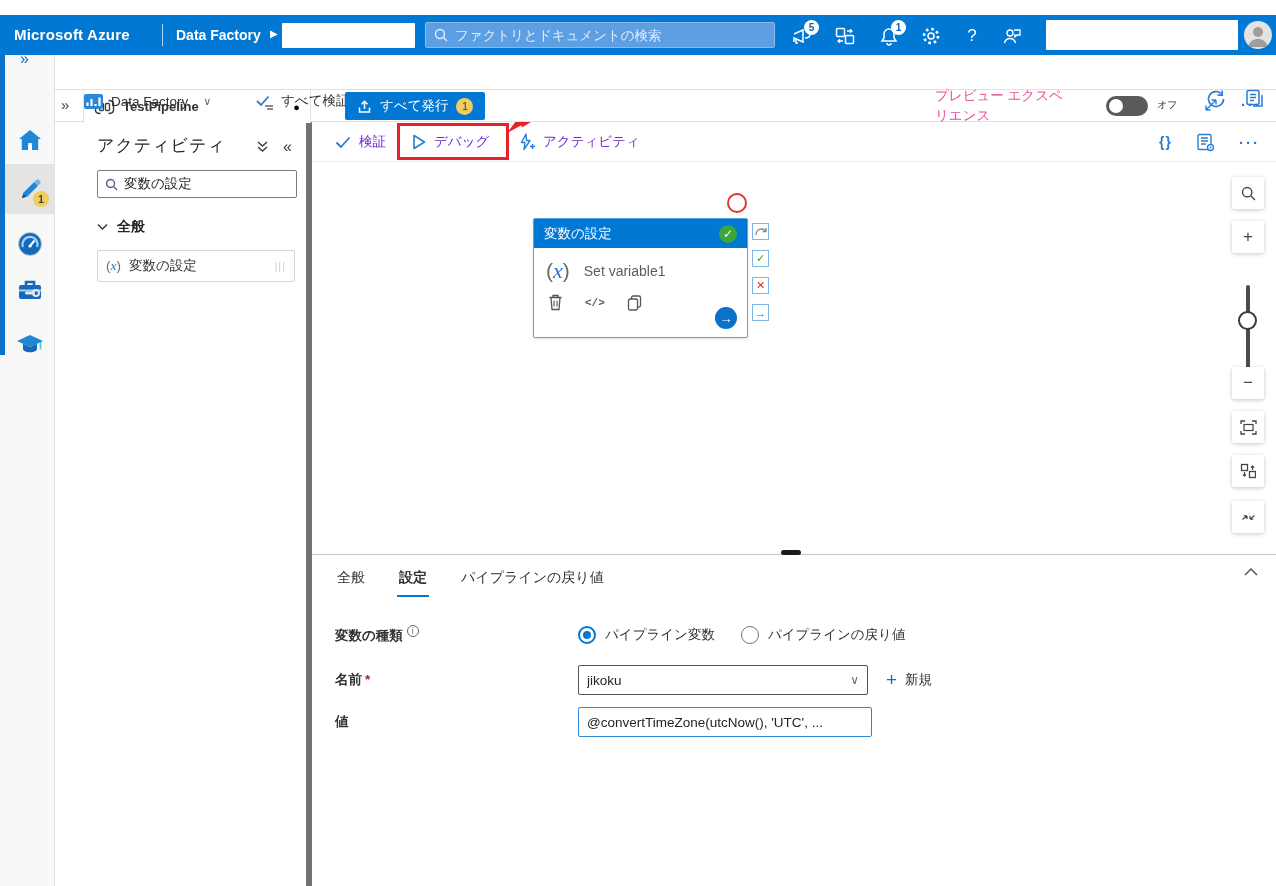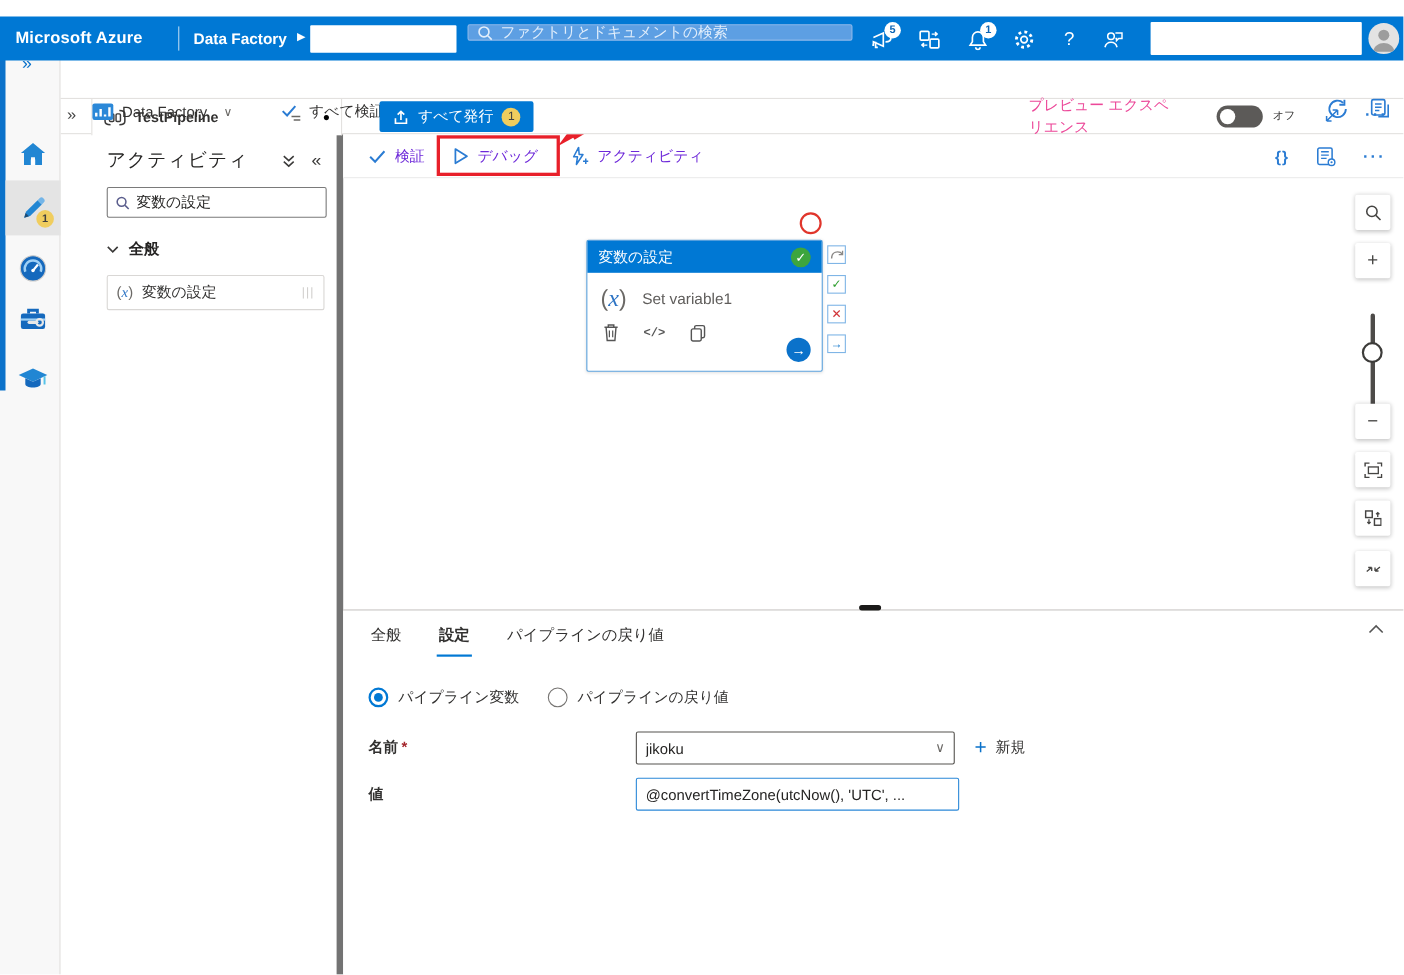"ファクトリとドキュメントの検索" .az-search { height: 15px -> 26px }
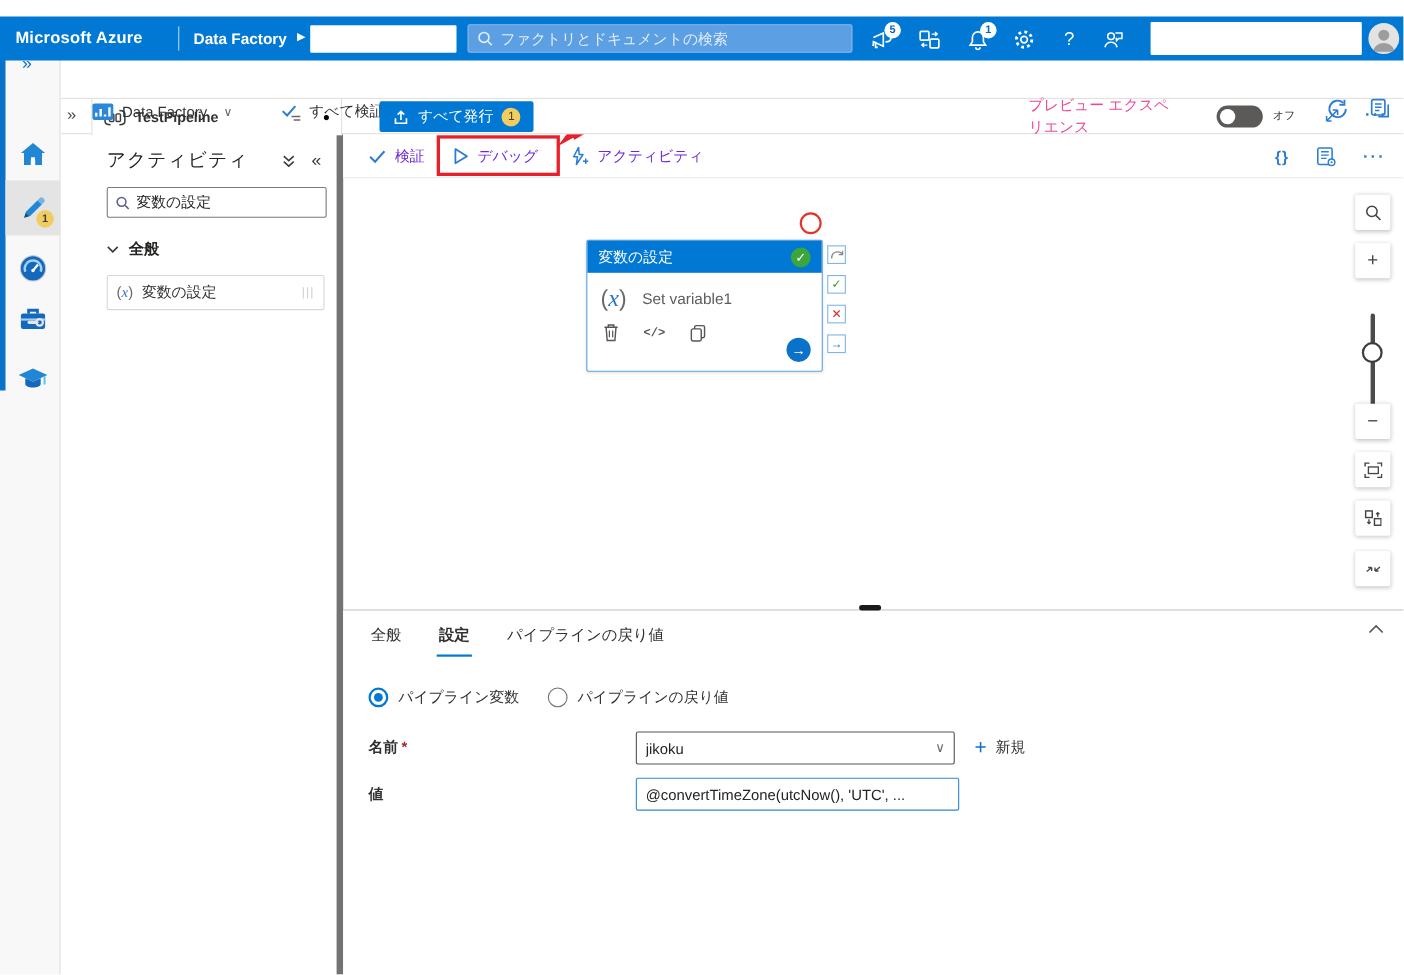"変数の種類 i" span.flabel { html: none -> <span> <span>変数の種類</span><span>i</span> </span> }
